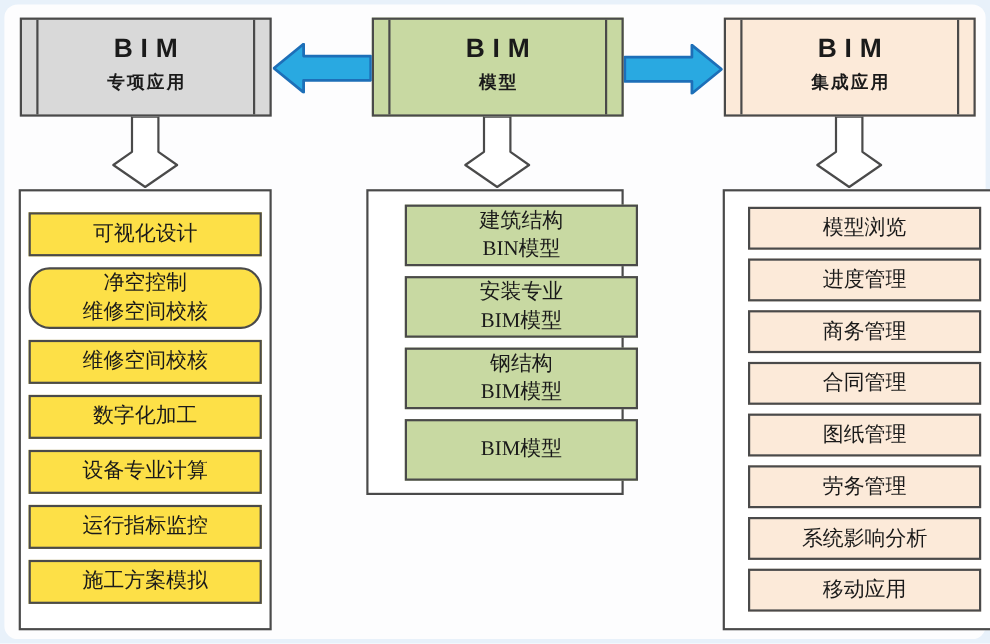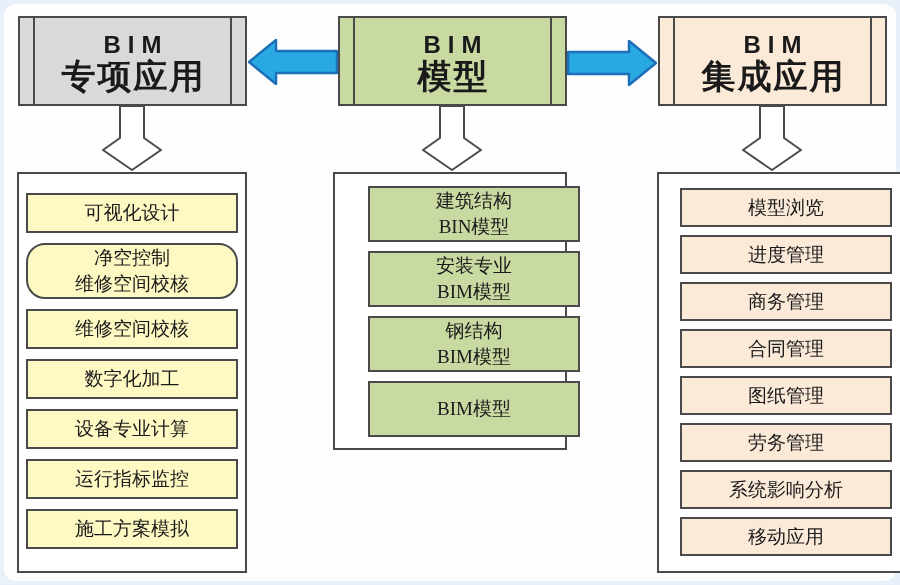"专项应用" .hline2 { font-size: 34px -> 16px }
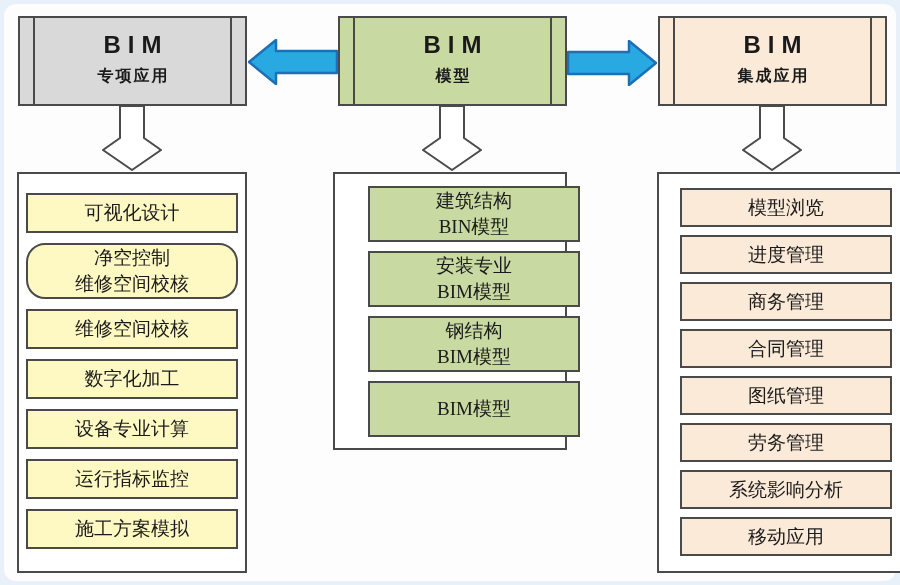"可视化设计" .container.gray .item { background: #fef9c3 -> #fde047 }
